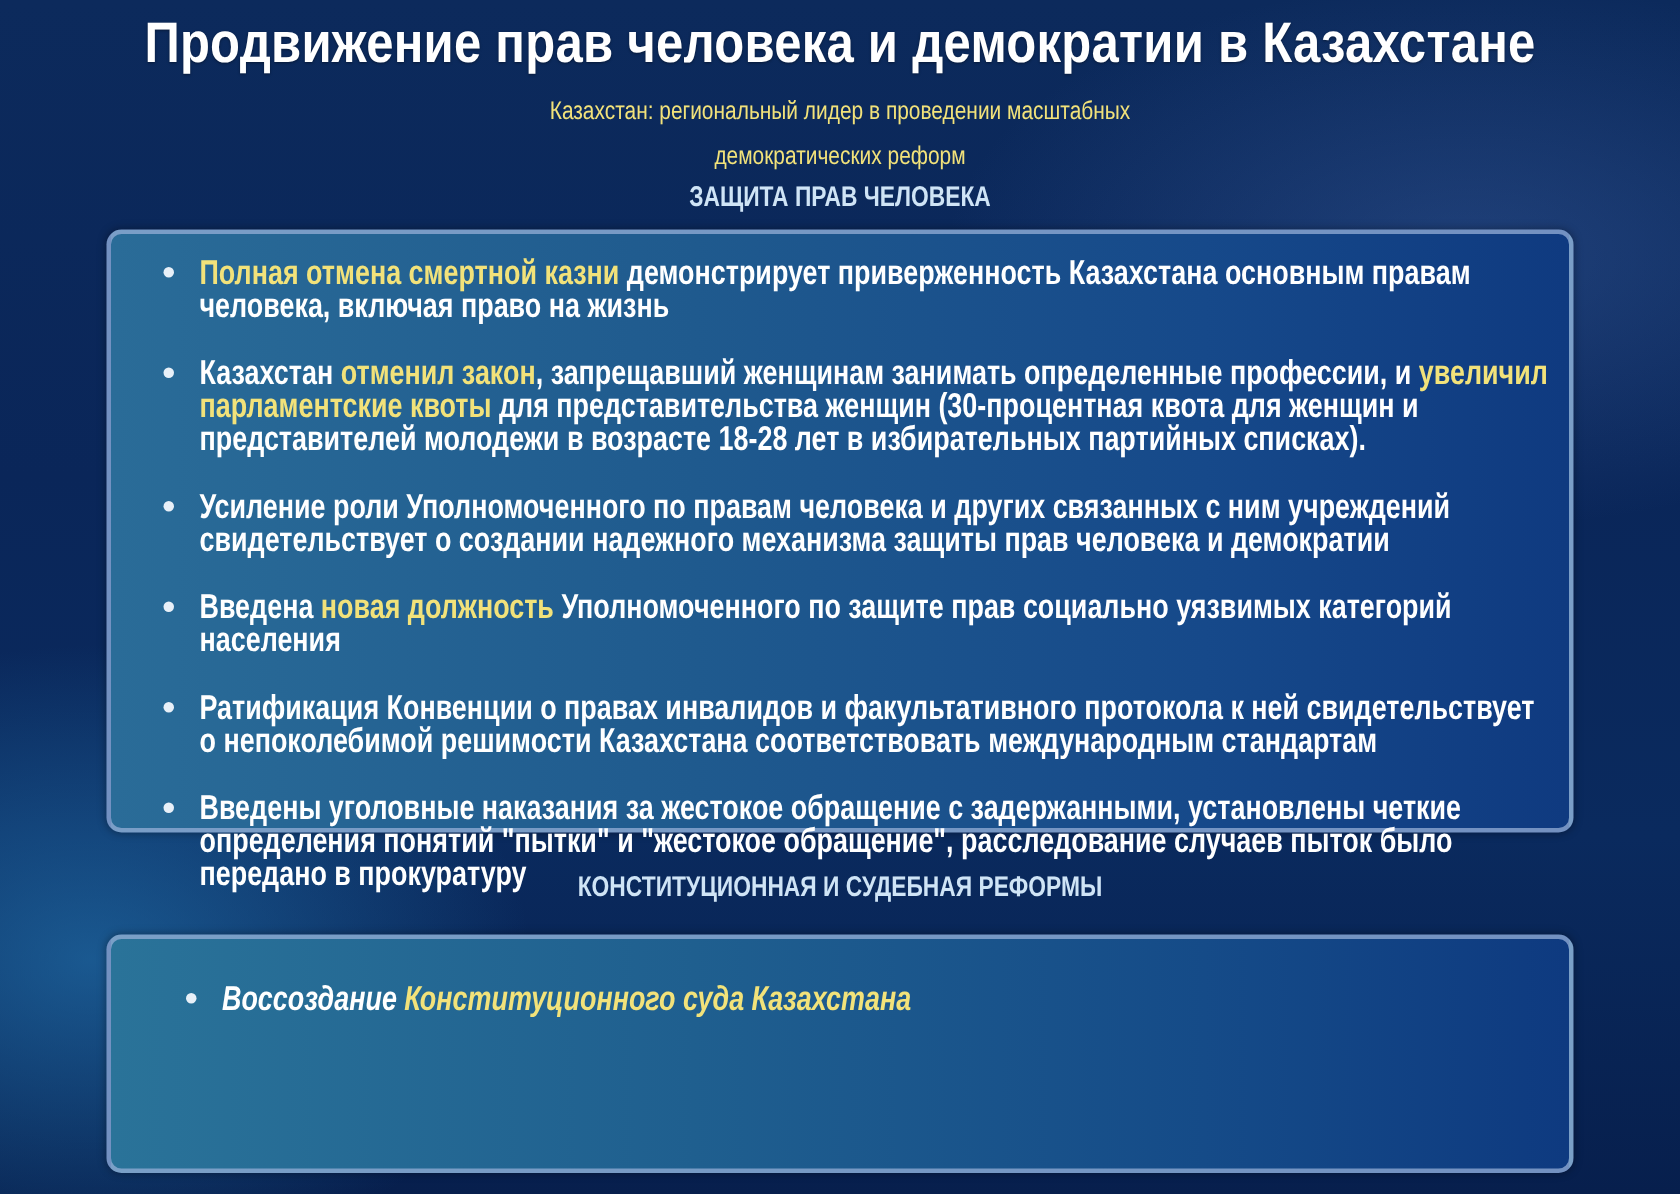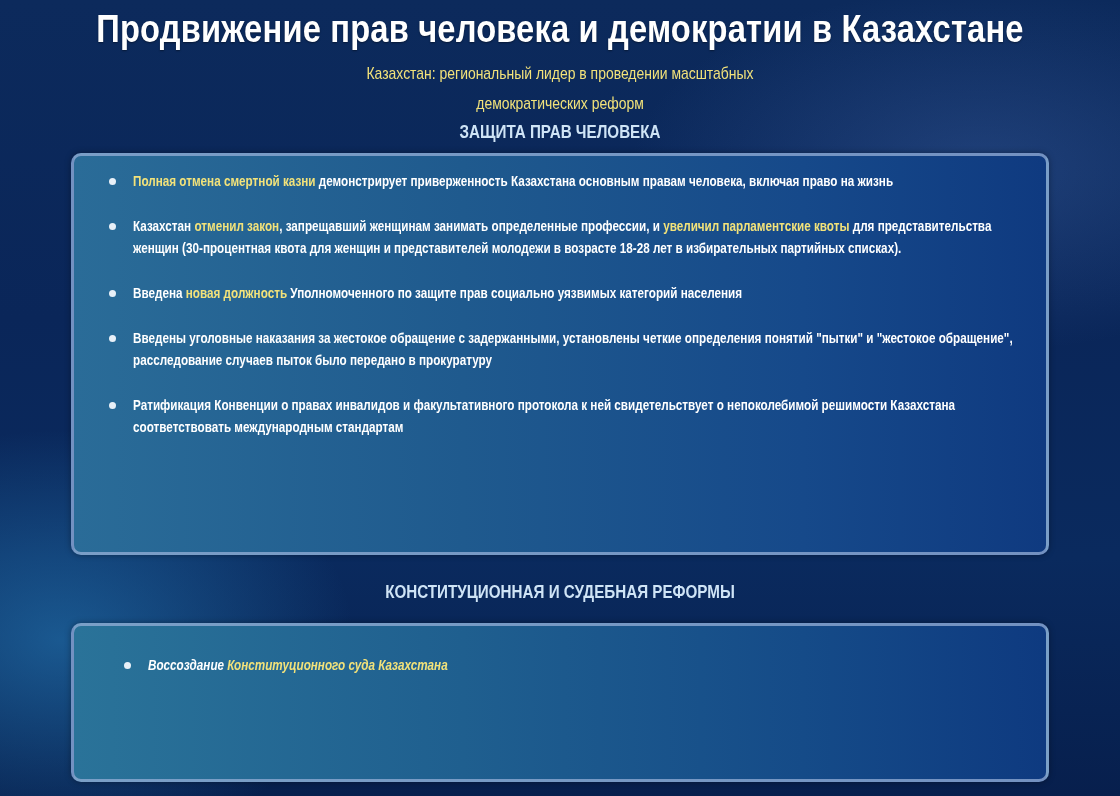"Полная отмена смертной казни" ul.bullets li { font-size: 15px -> 23px }
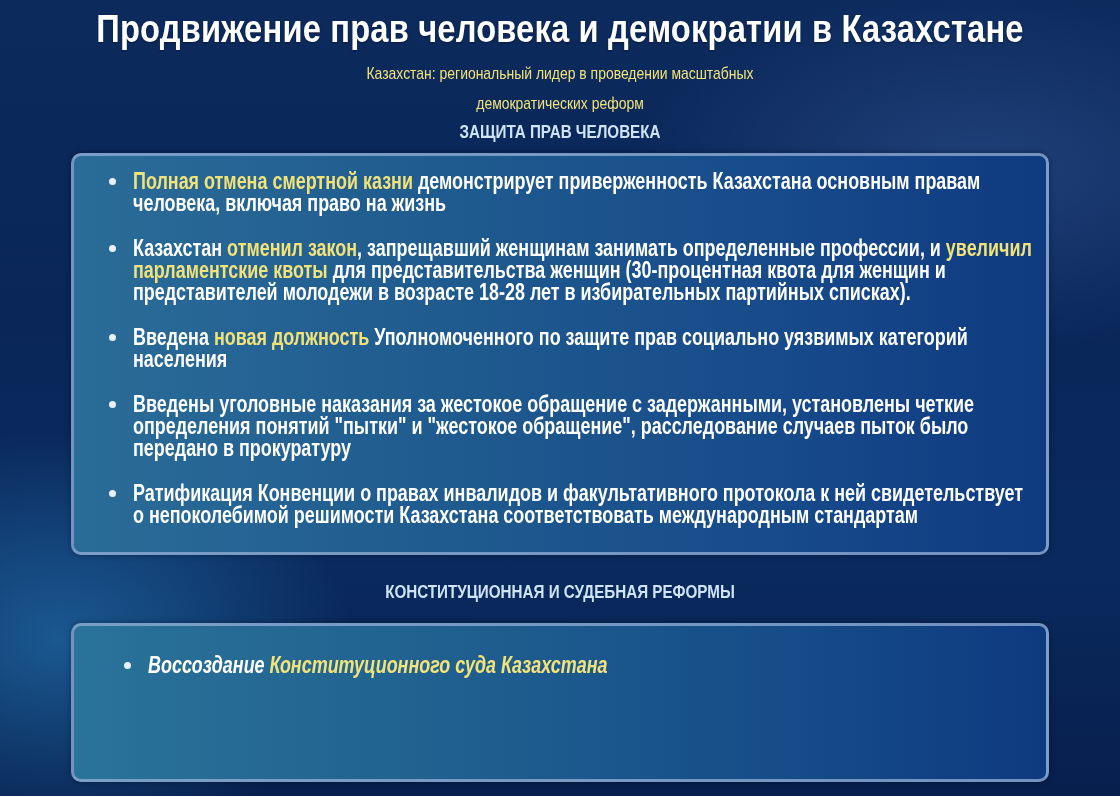"Усиление роли Уполномоченного по правам" li { html: none -> <li> <span></span> <span><span>Усиление роли Уполномоченного по правам человека и других связанных с ним учреждений свидетельствует о создании надежного механизма защиты прав человека и демократии</span></span> </li> }
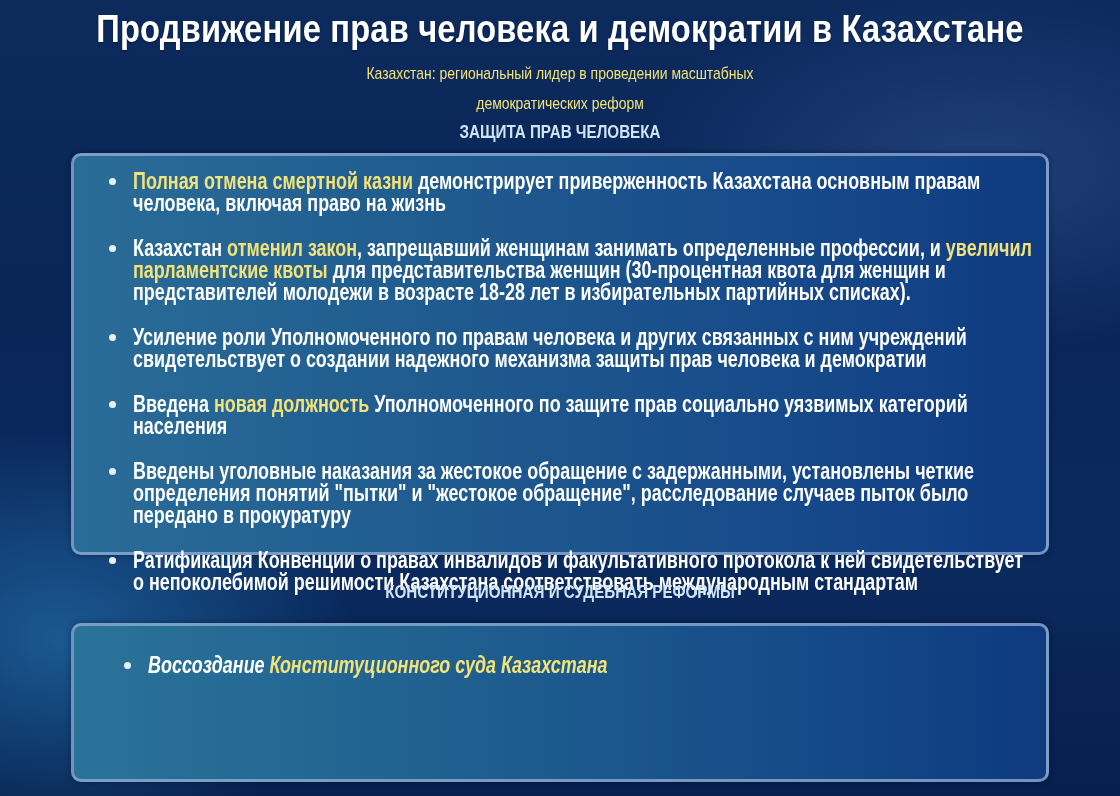"Введены уголовные наказания за жестокое" li { order: before "Ратификация Конвенции о правах инвалидов" -> after "Ратификация Конвенции о правах инвалидов" }
